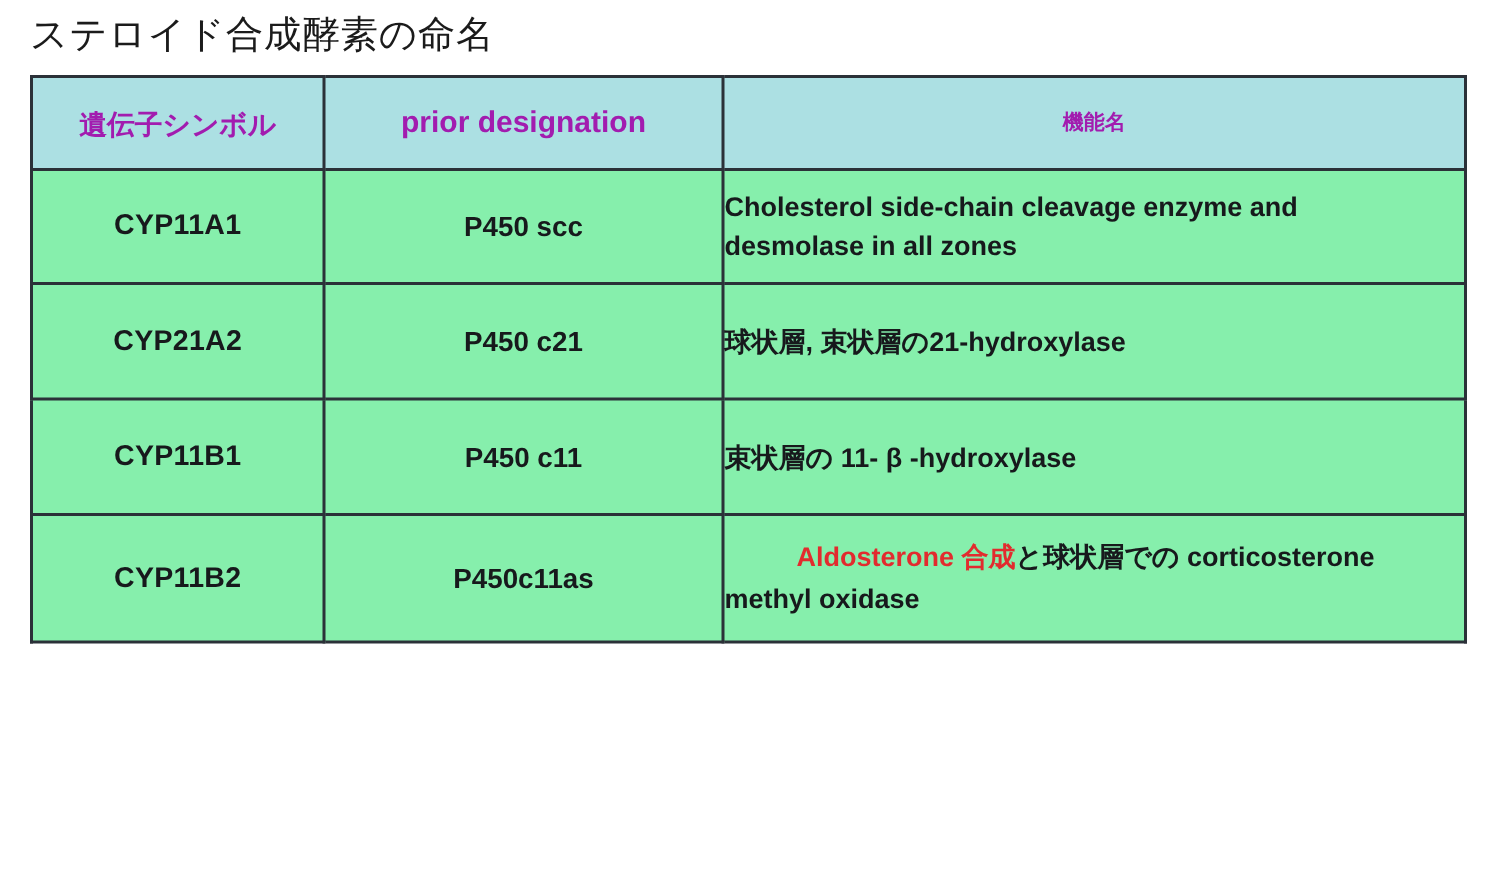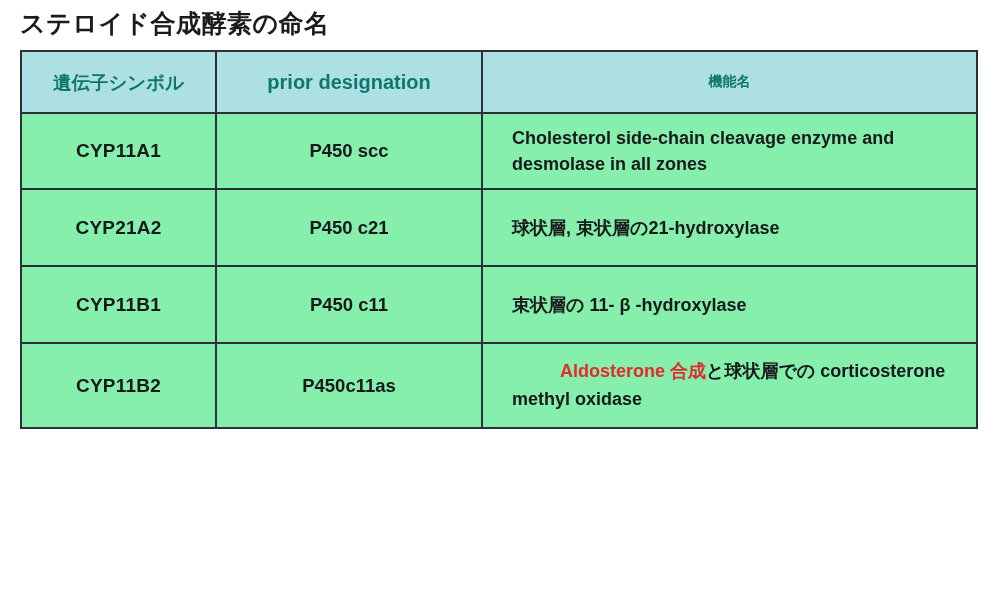"ステロイド合成酵素の命名" .page-title { font-weight: bold -> normal }
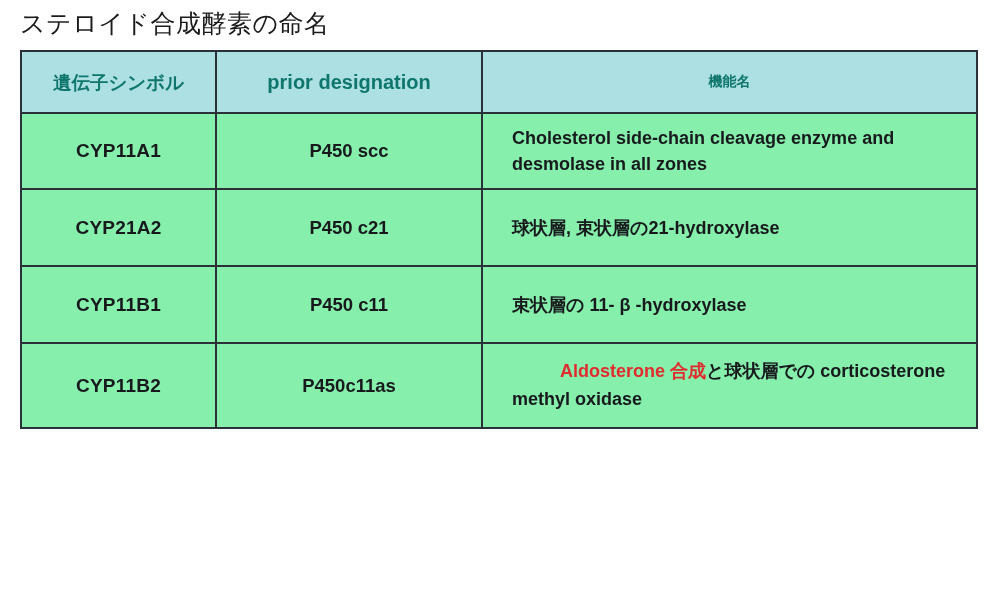"遺伝子シンボル" thead th { color: #0f766e -> #a21caf }
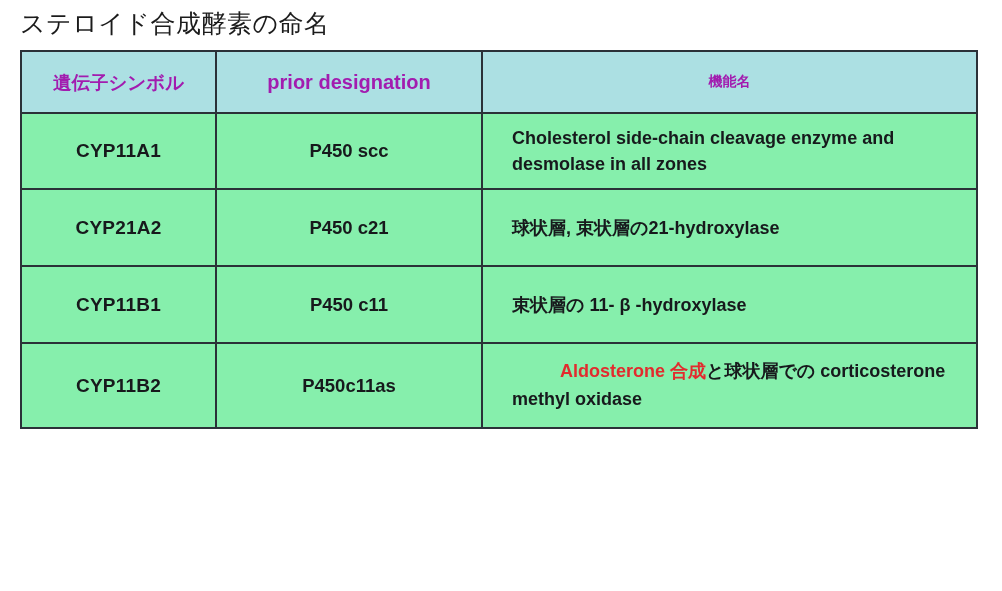"Cholesterol side-chain cleavage enzyme" .cell-function .ln { padding-left: 29px -> none }
